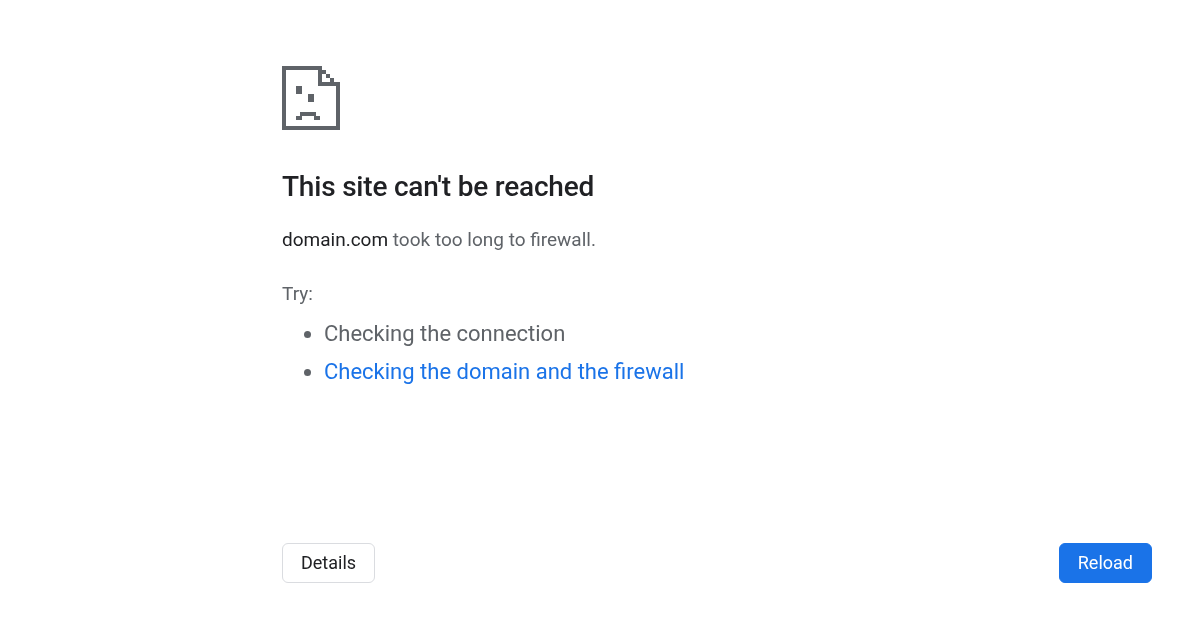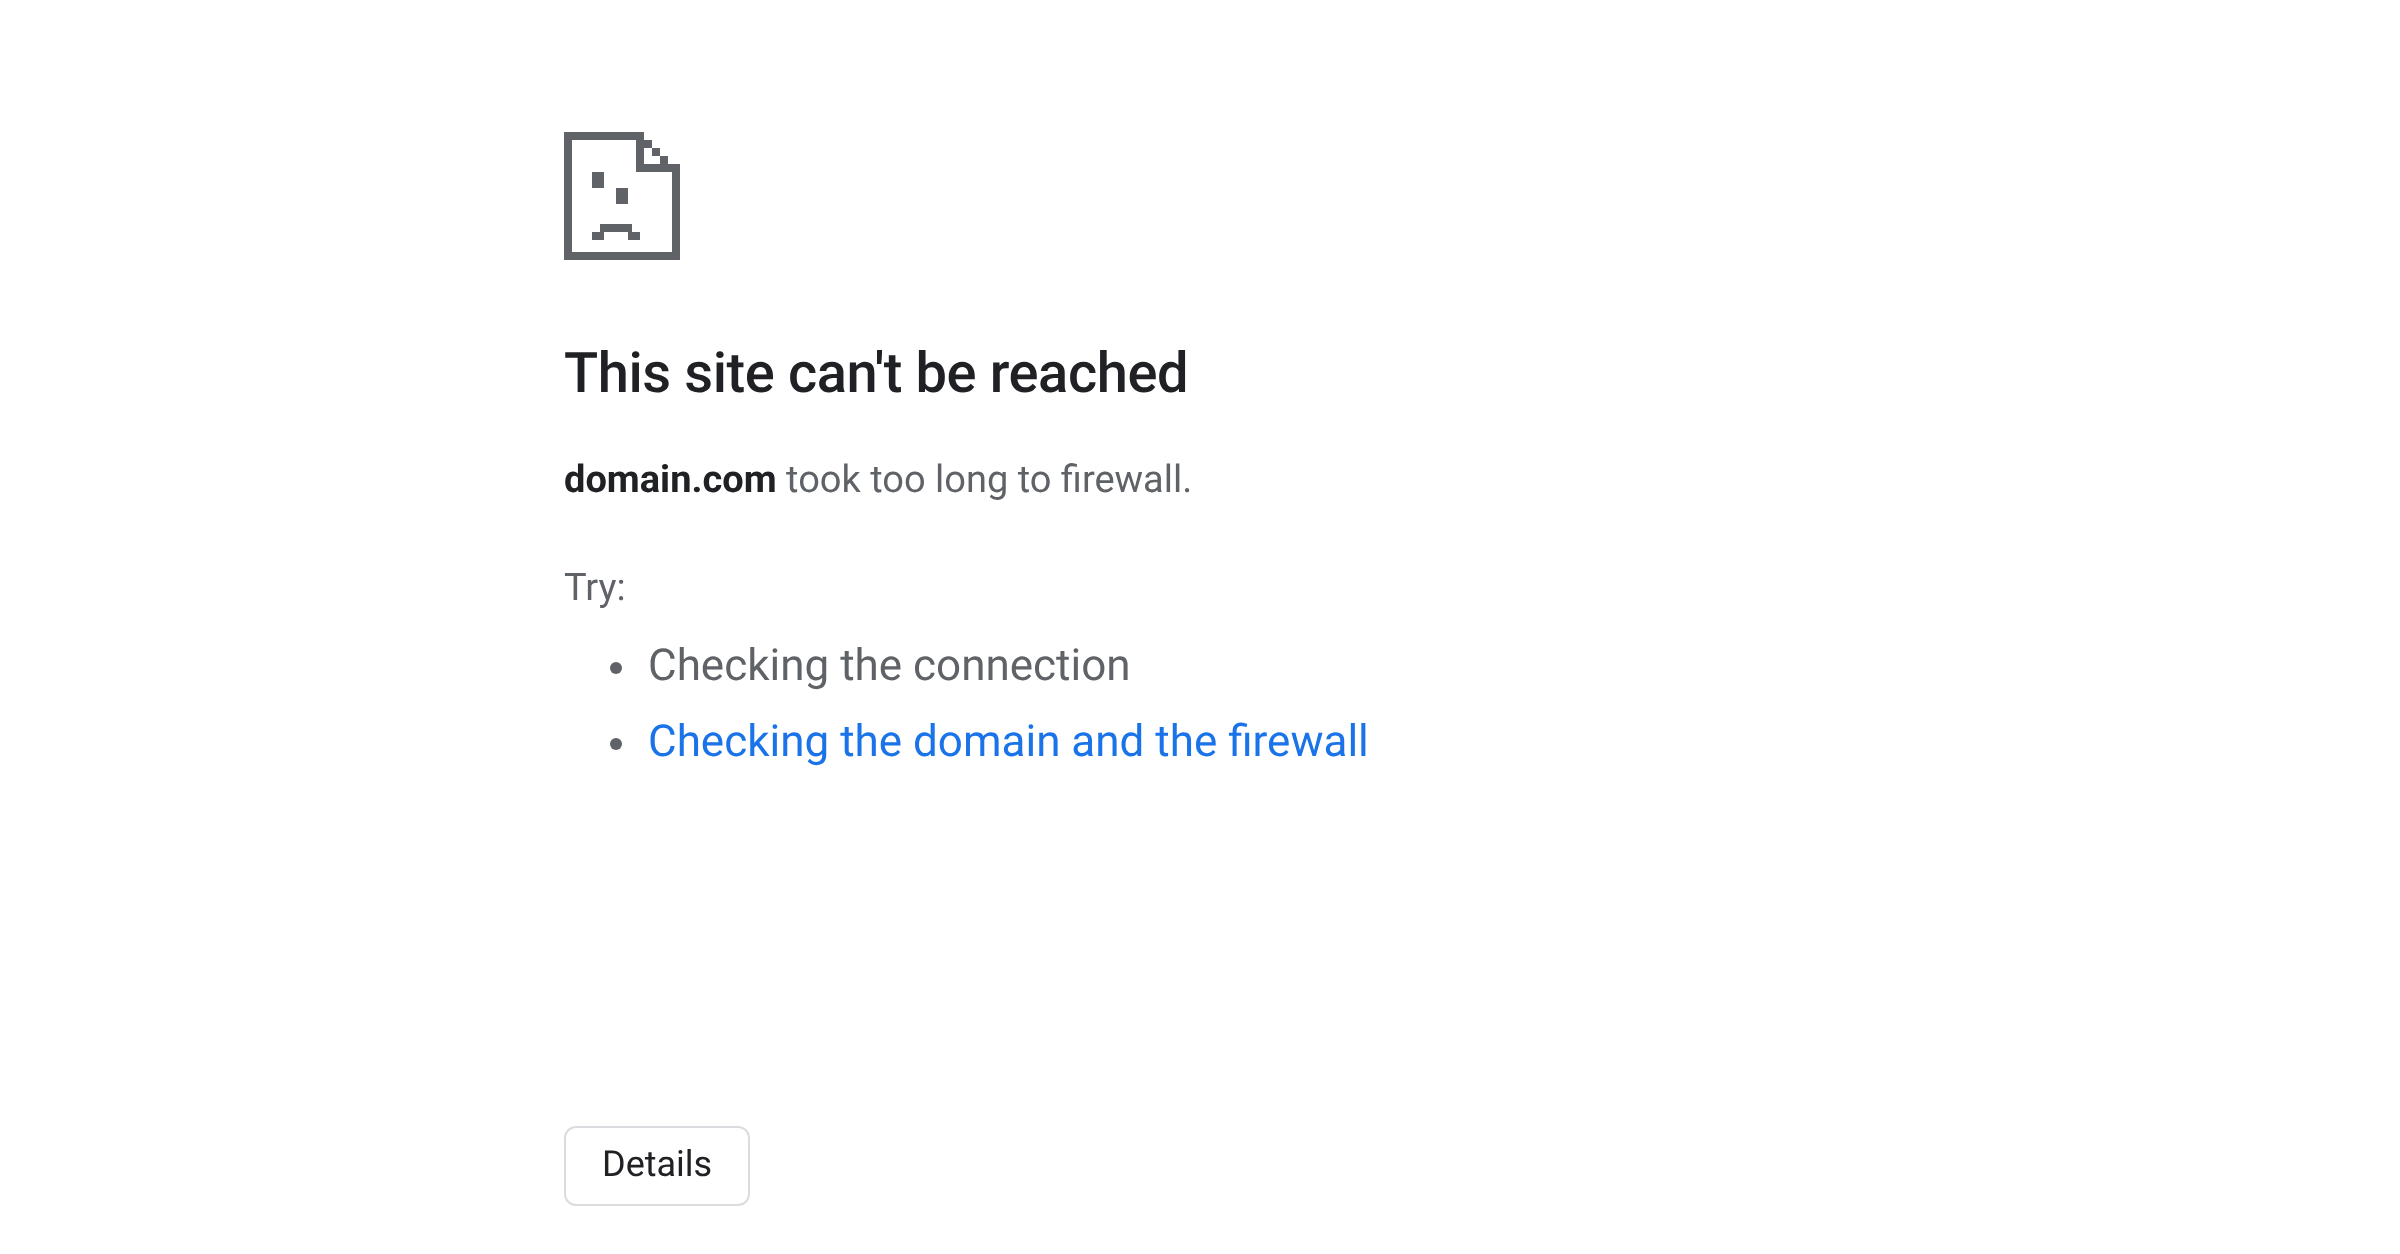"domain.com" .subtitle .domain { font-weight: 700 -> 400 }
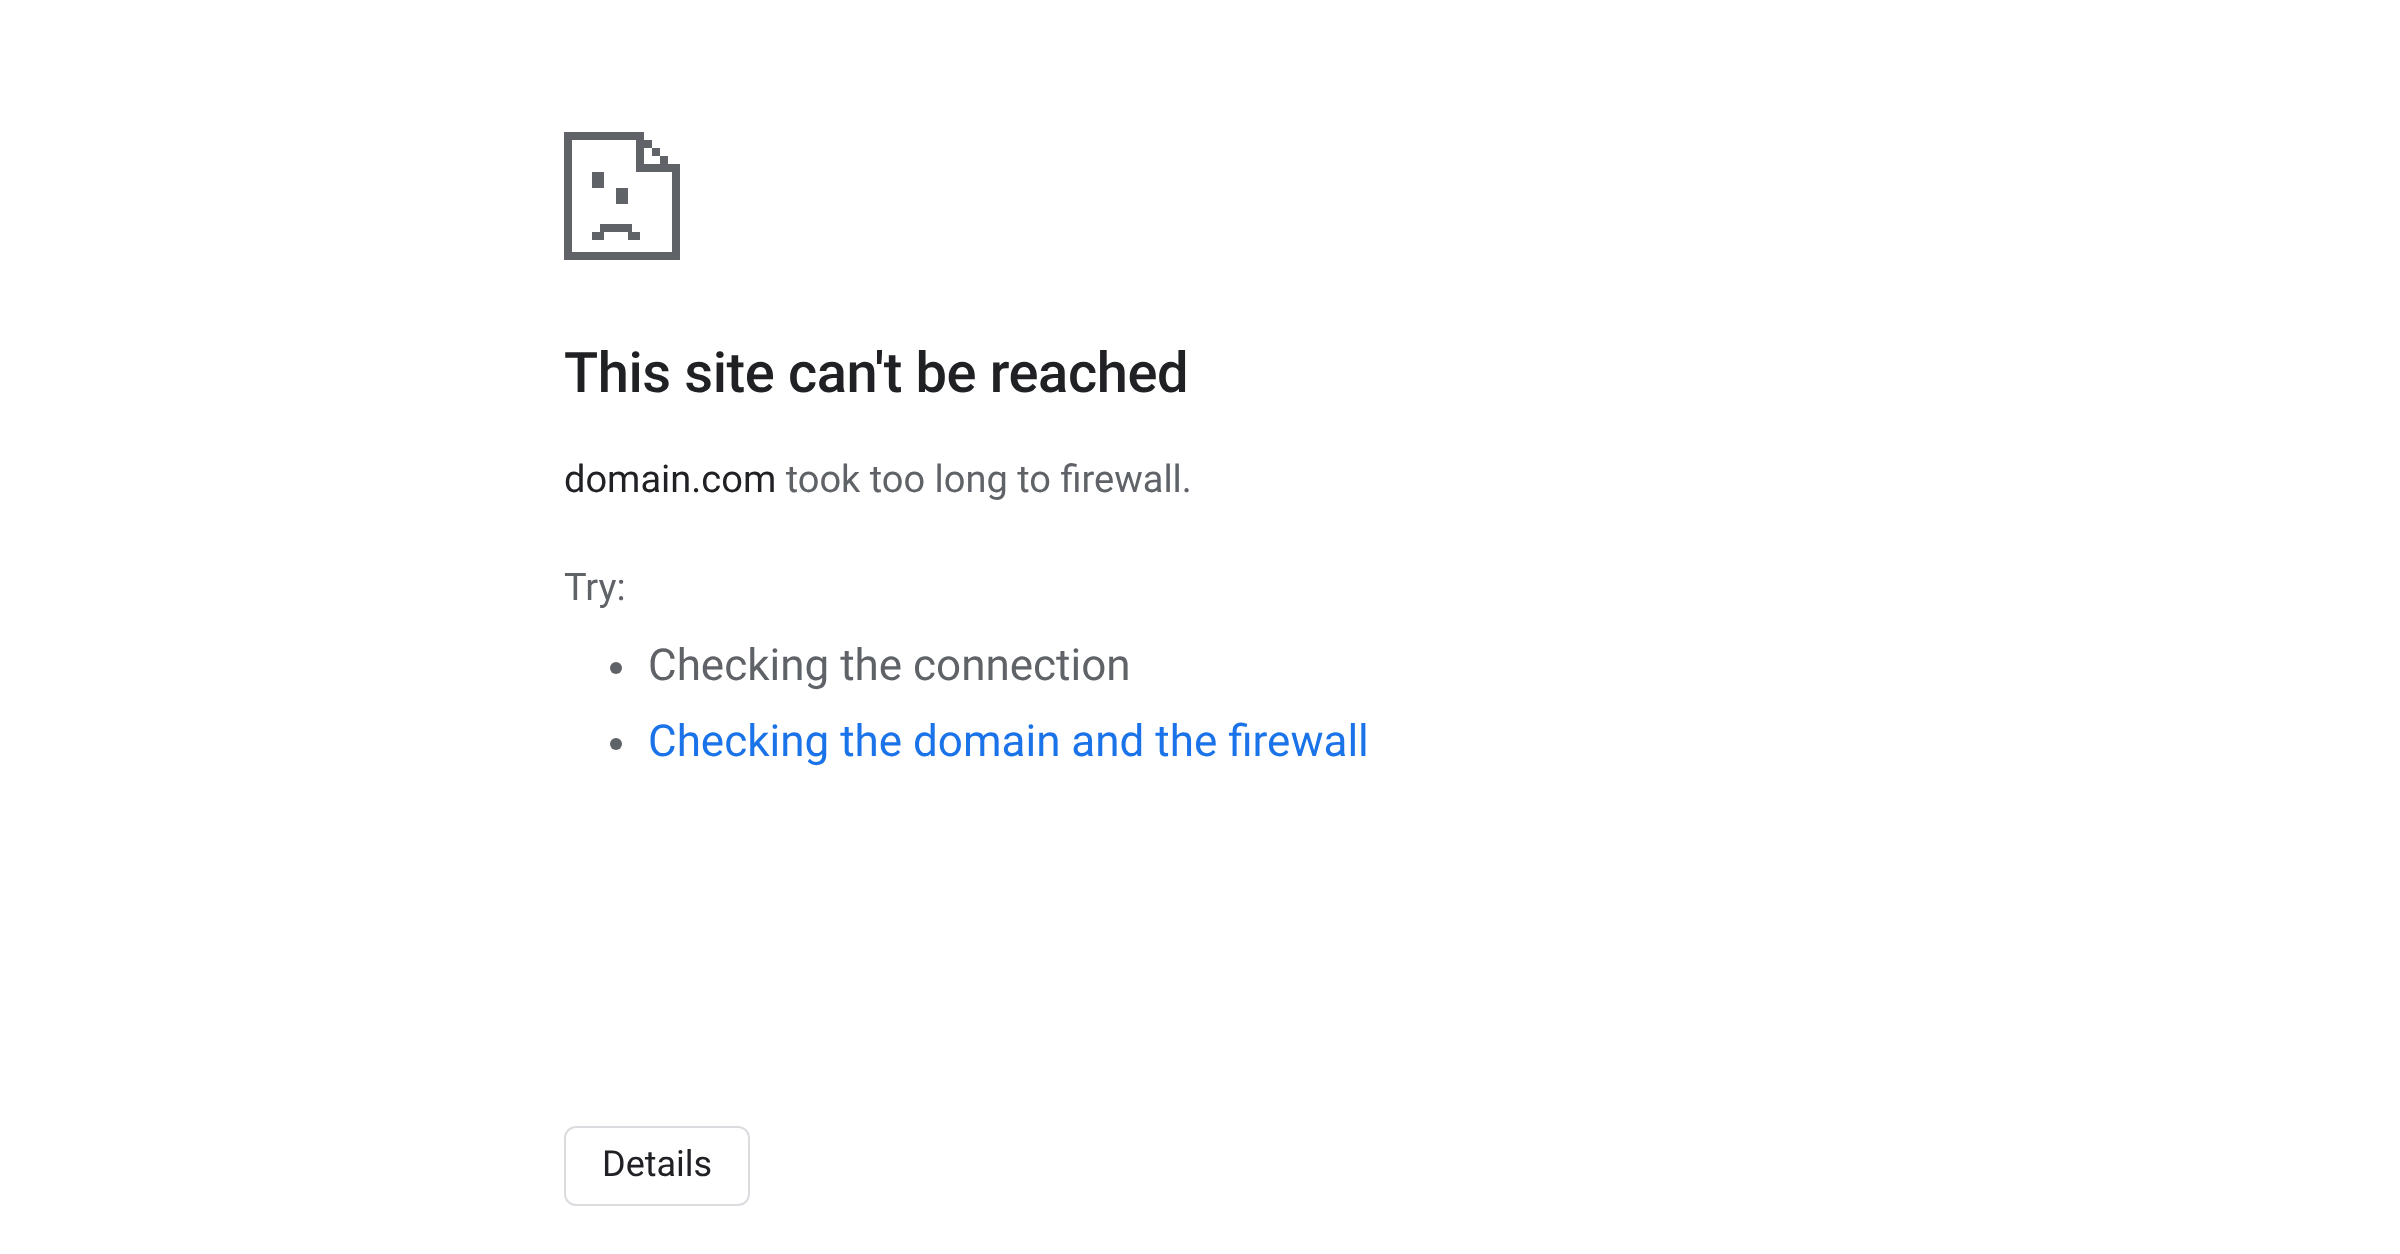"Details" .button-row { bottom: 24px -> 44px }
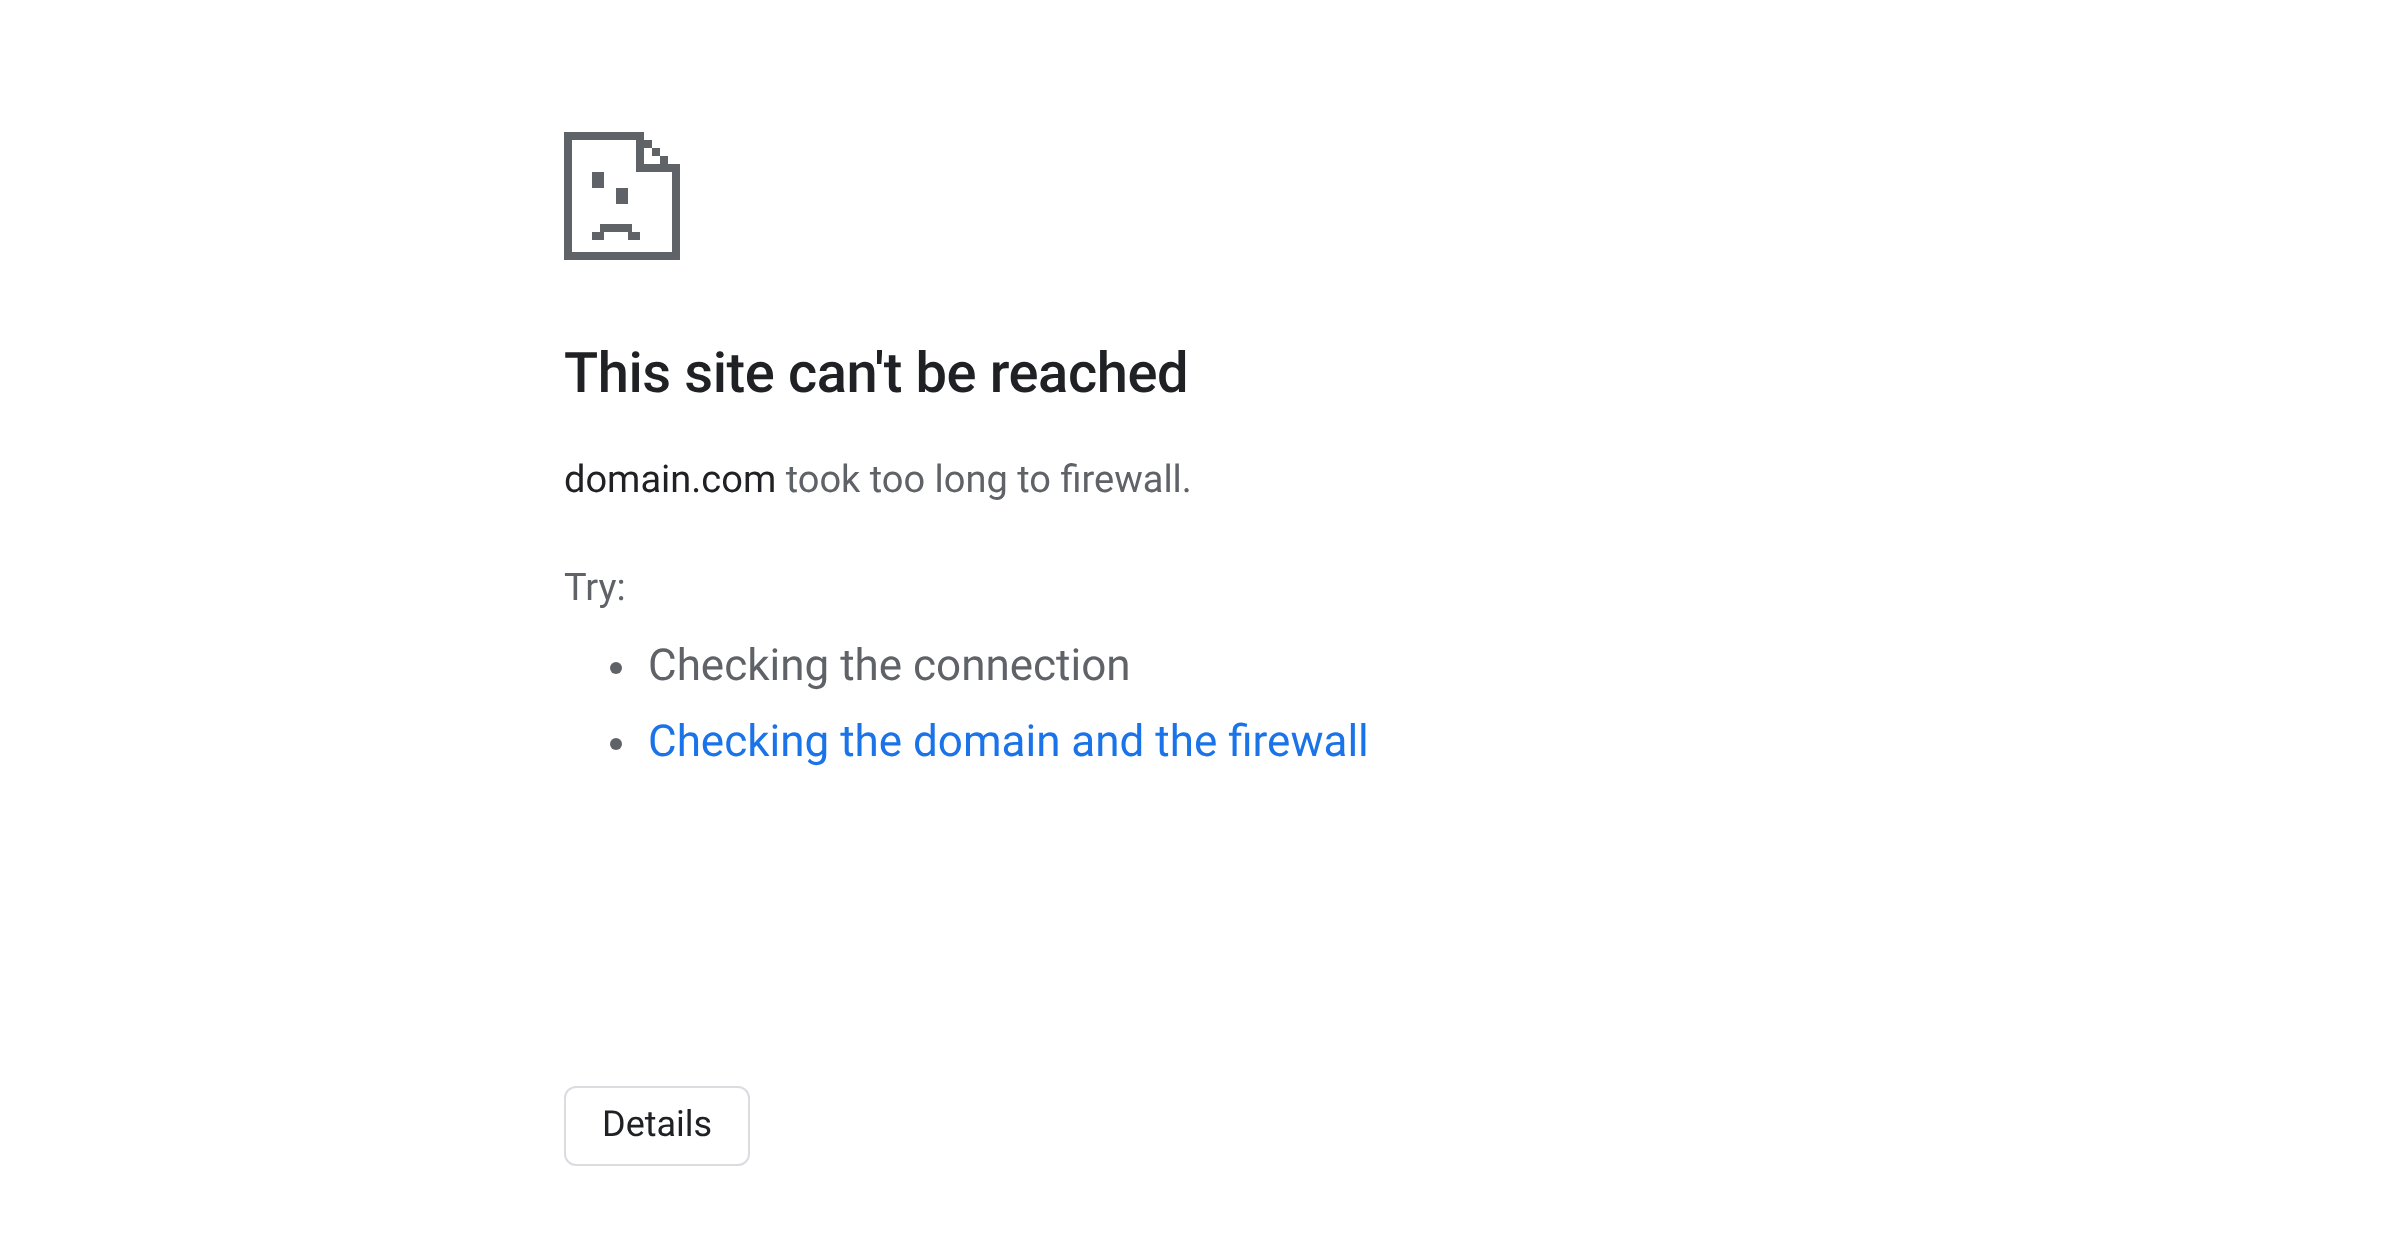"Reload" button.btn { html: none -> <button>Reload</button> }
